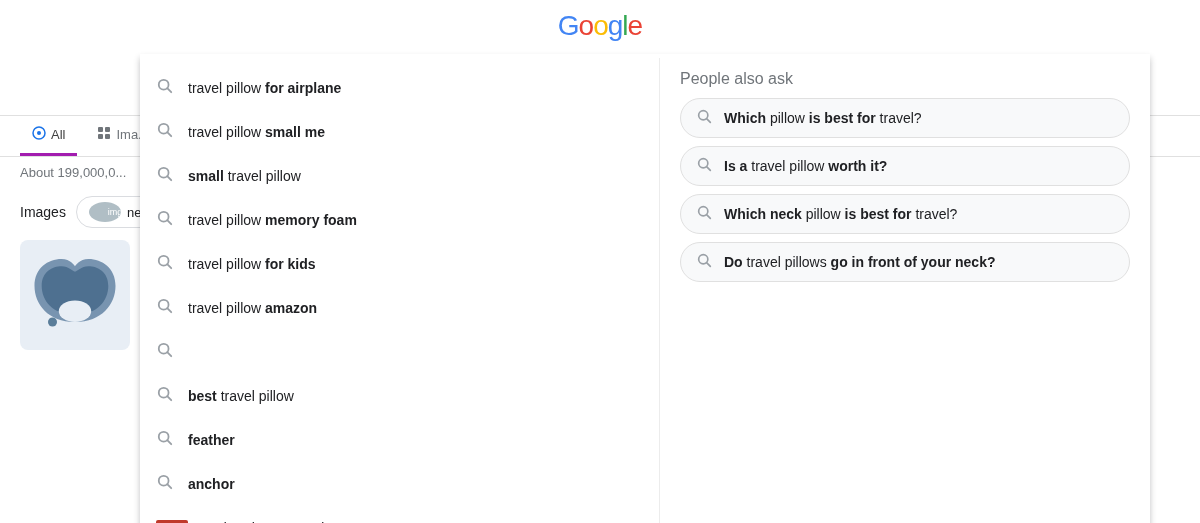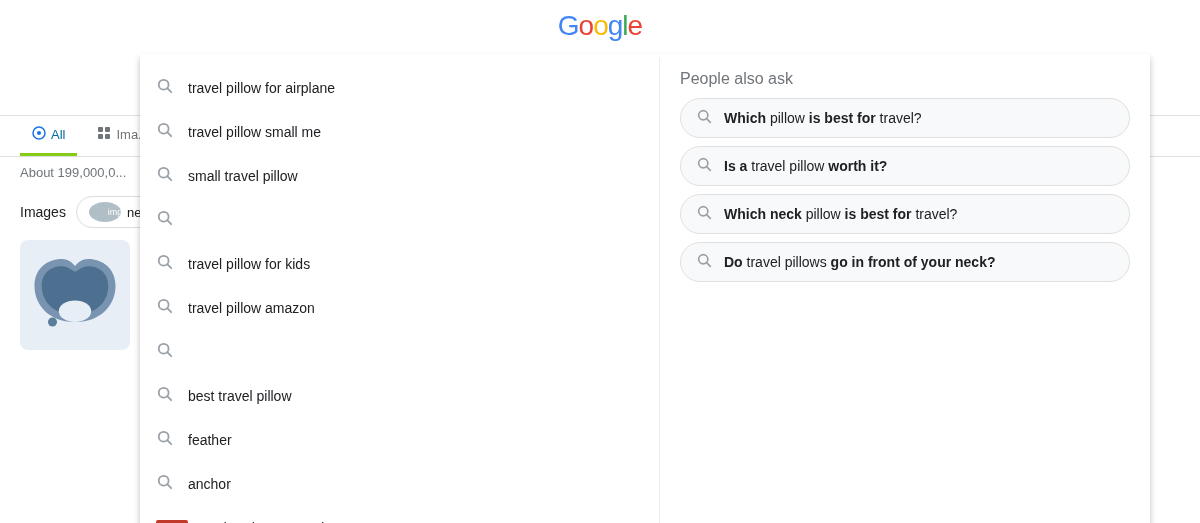"for airplane" .suggestion-text b { font-weight: 400 -> 700 }
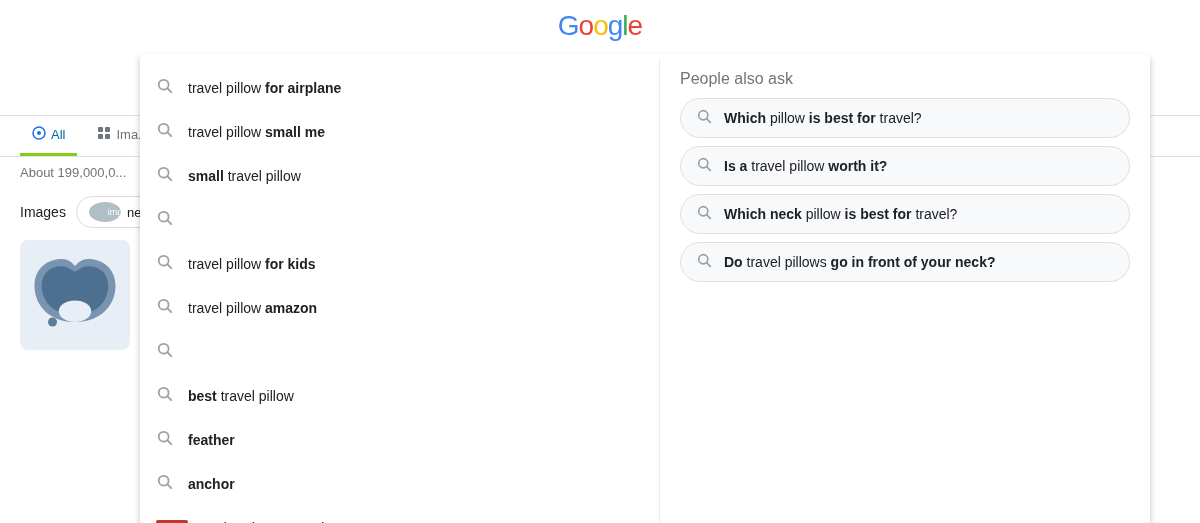"All" .nav-tab.active { border-bottom: 3px solid #84cc16 -> 3px solid #a21caf; color: #0369a1 -> #404040 }
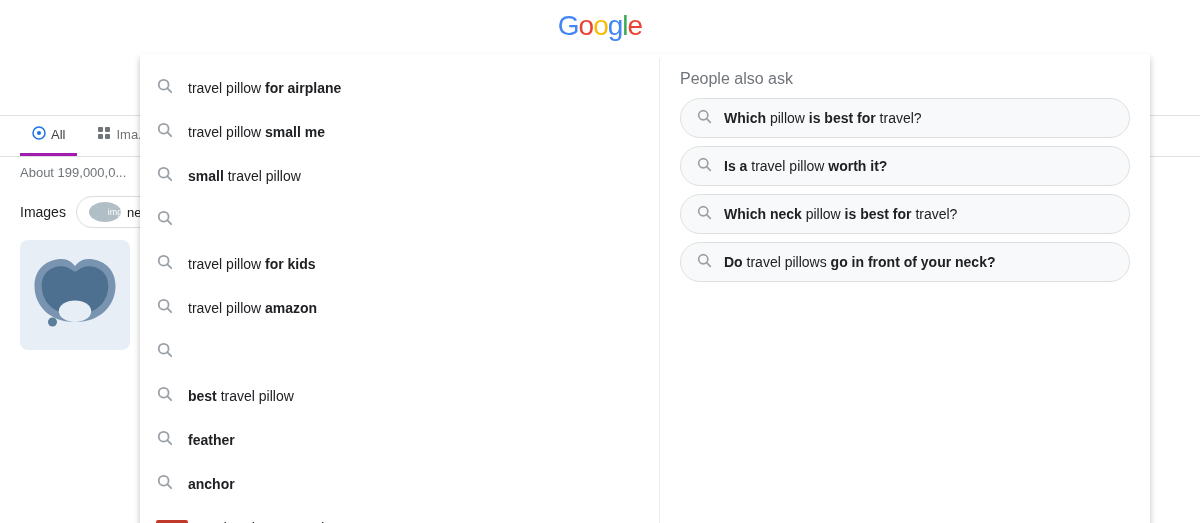"travel pillow memory foam" span.suggestion-text { html: none -> <span>travel pillow <b>memory foam</b></span> }
